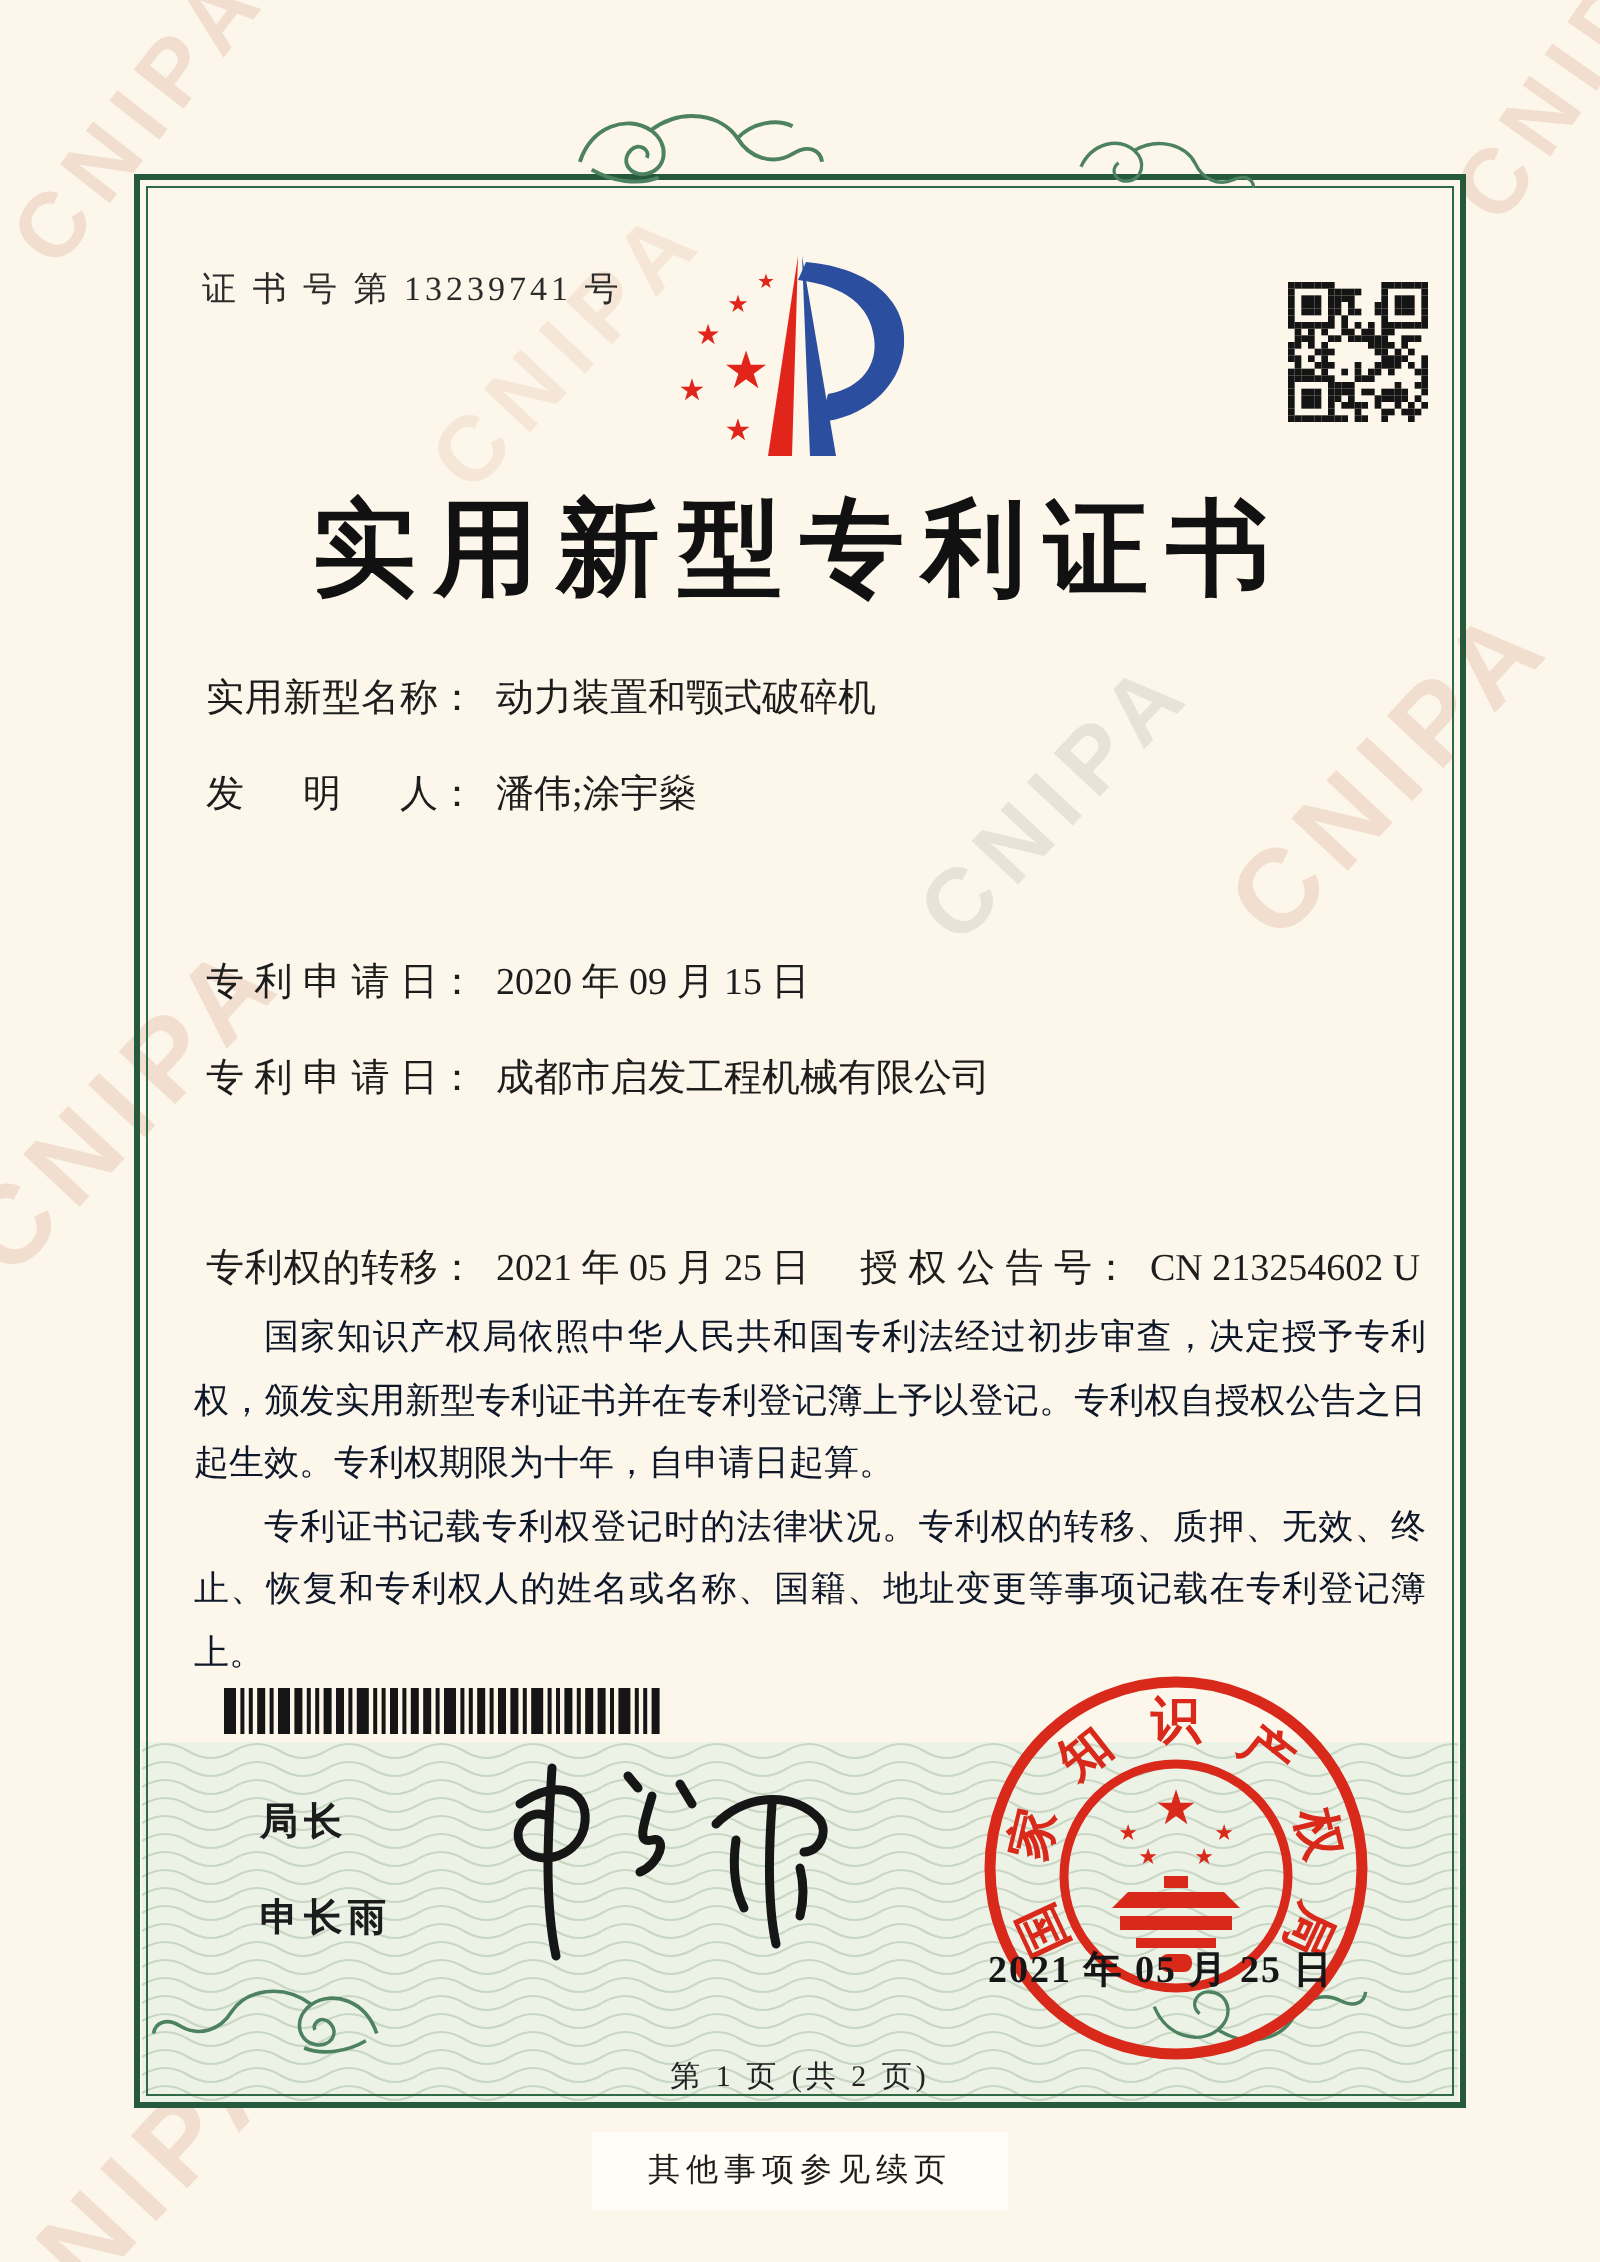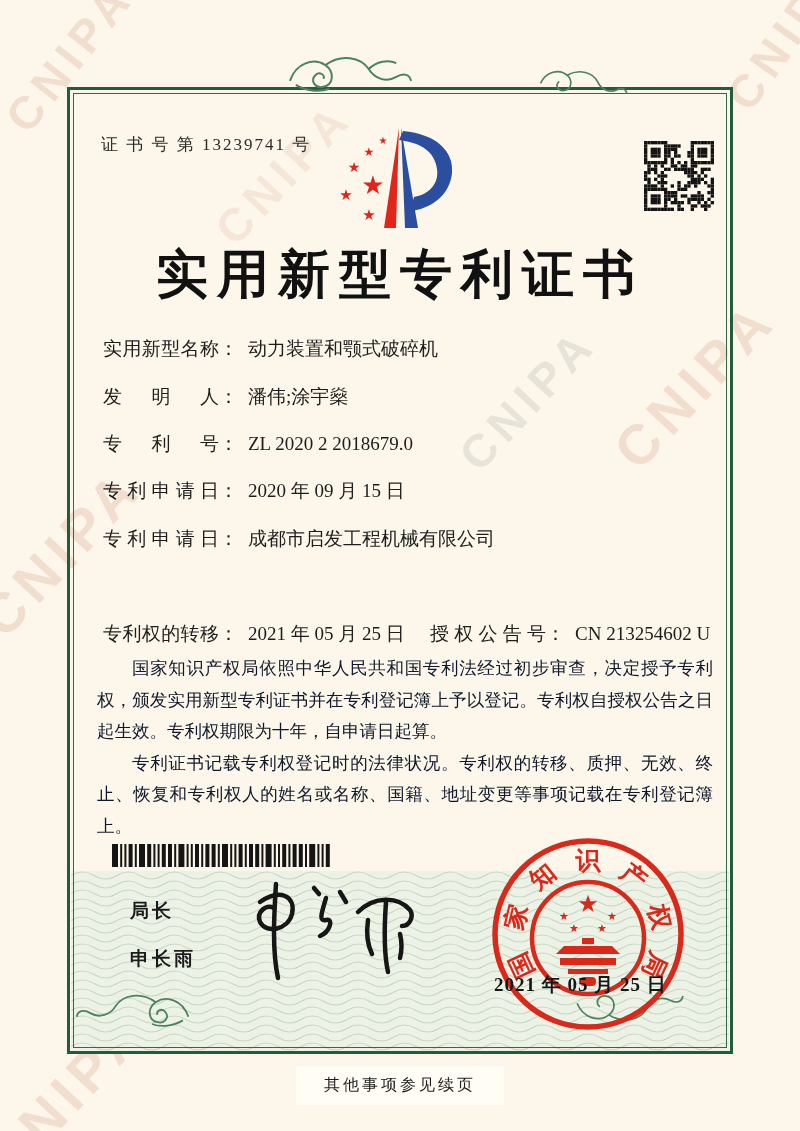"专利号： ZL 2020 2 2018679.0" div.row { html: <div> <span>专利号</span><span>：</span><span>ZL 2020 2 2018679.0</span> </div> -> none }
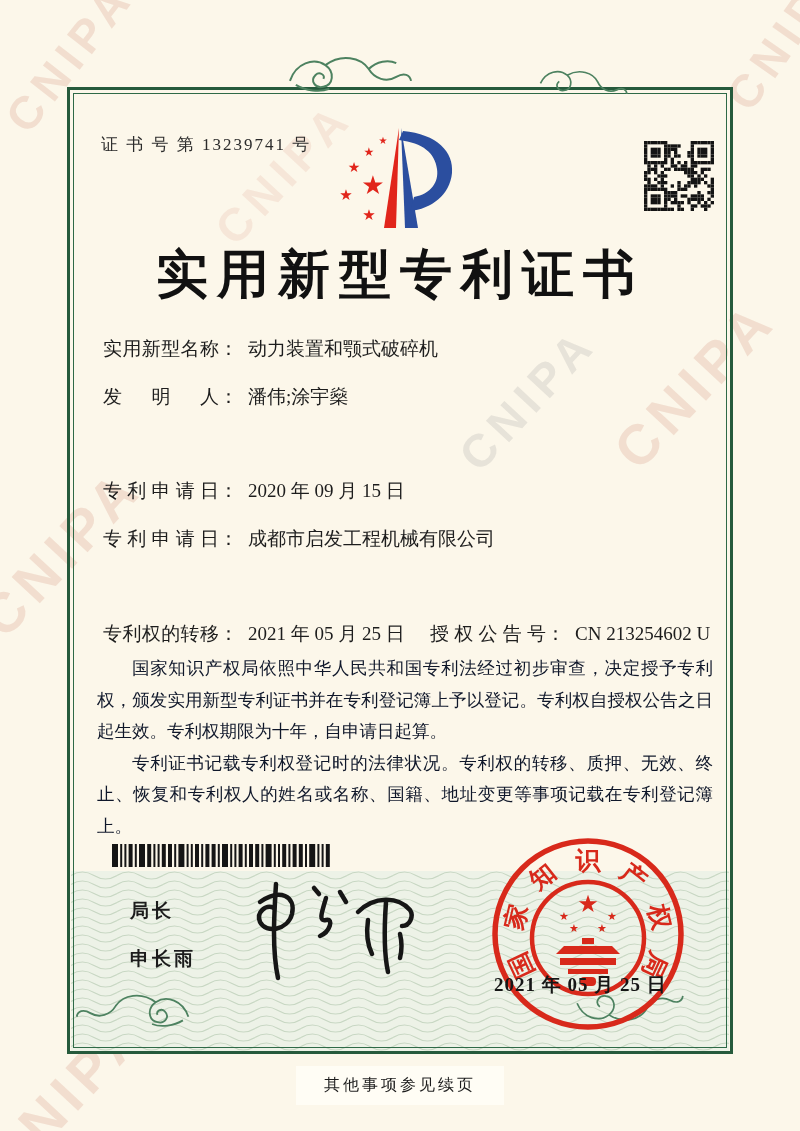"第 1 页 (共 2" div.page-num { html: none -> <div>第 1 页 (共 2 页)</div> }
